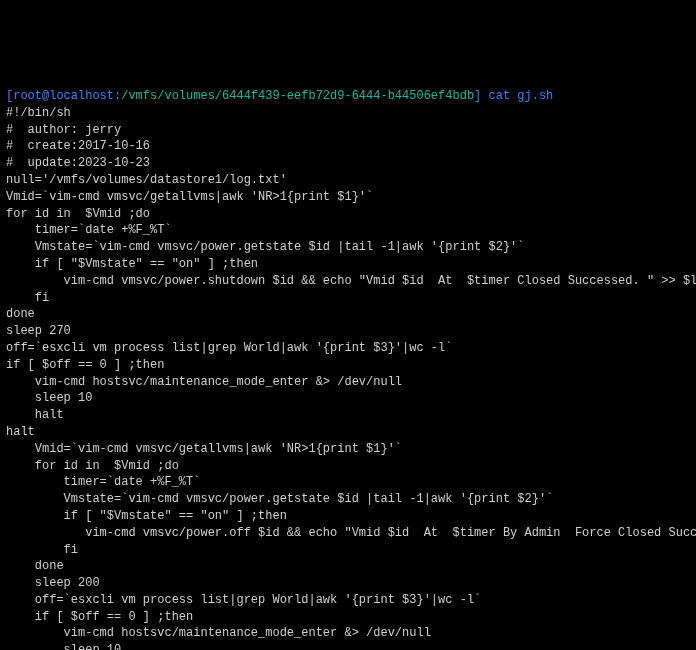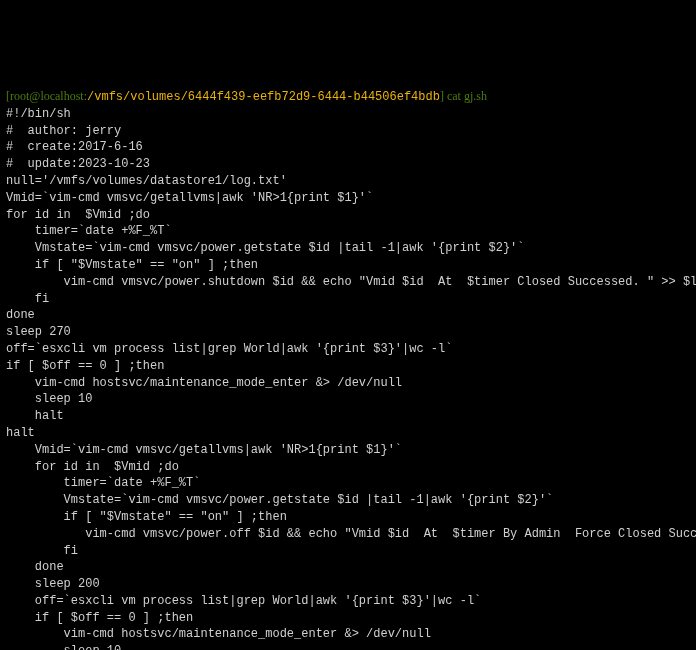"[root@localhost:" .prompt-yellow { color: #4d7c0f -> #3b82f6; font-family: Liberation Serif, serif -> none }
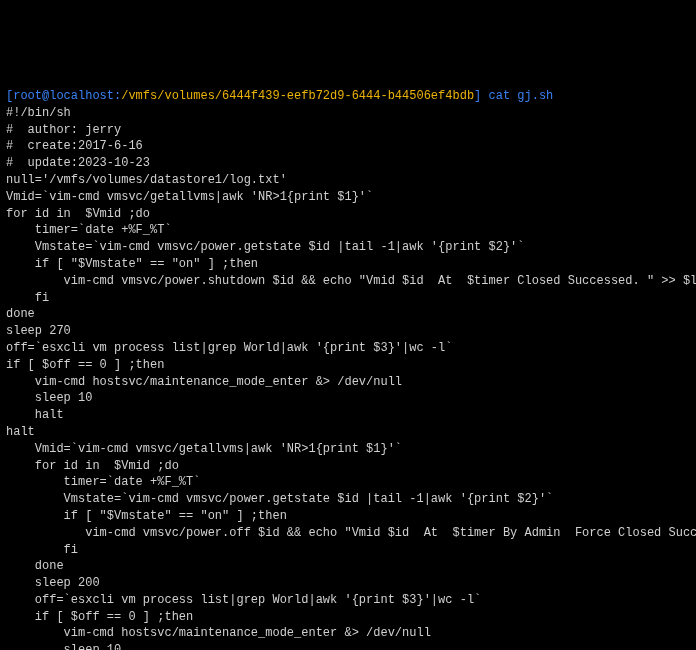"/vmfs/volumes/6444f439-eefb72d9-6444-b44" .prompt-cyan { color: #eab308 -> #14b8a6 }
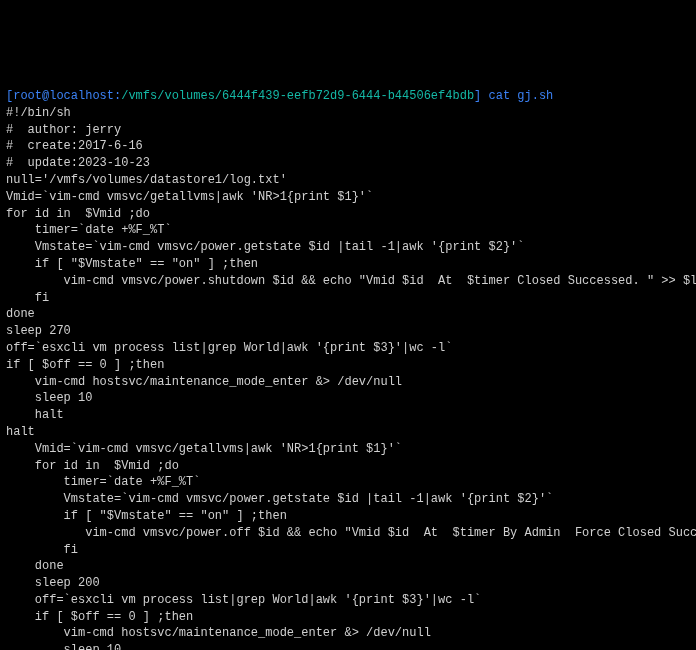"# create:2017-6-16" span.line { text: create:2017-6-16 -> create:2017-10-16 }
